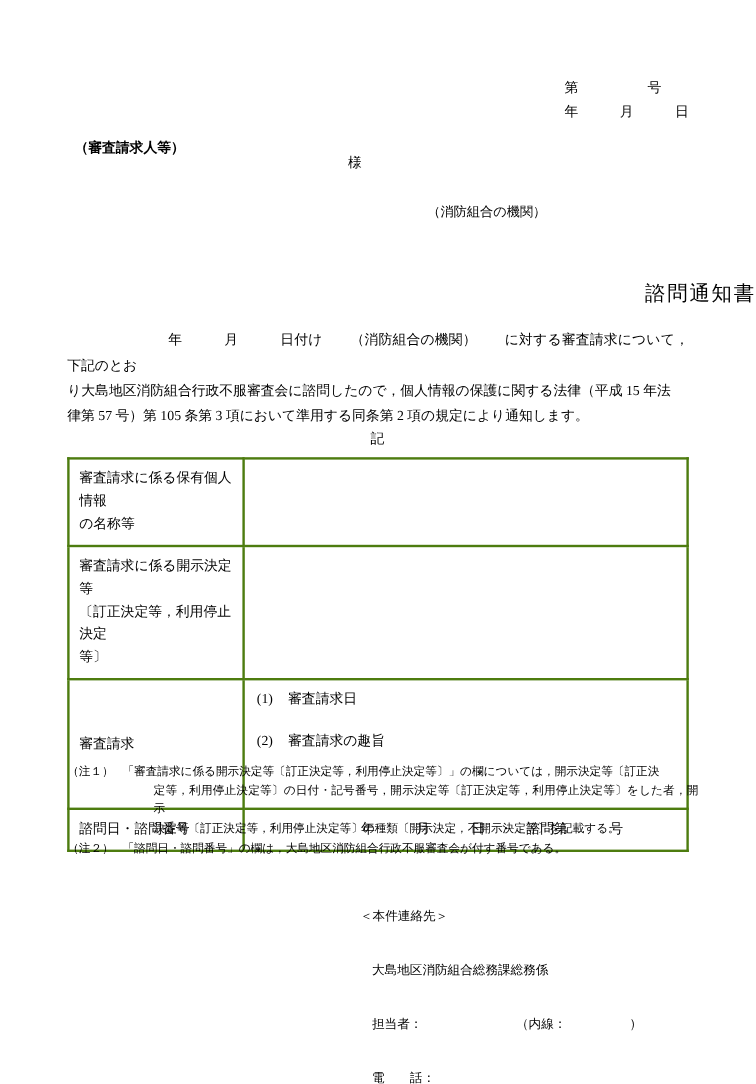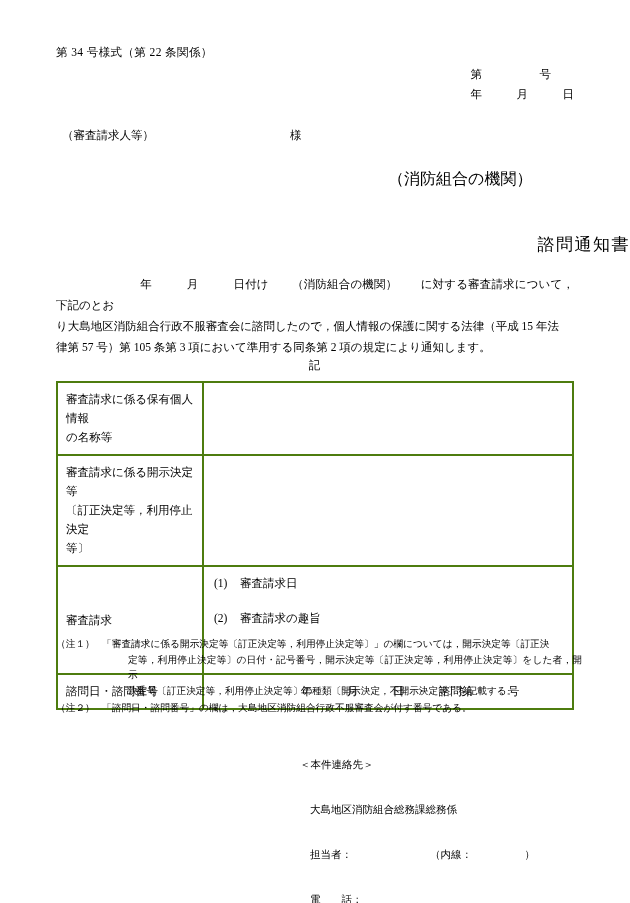"第 34 号様式（第 22 条関係）" div.form-no { html: <div>第 34 号様式（第 22 条関係）</div> -> none }
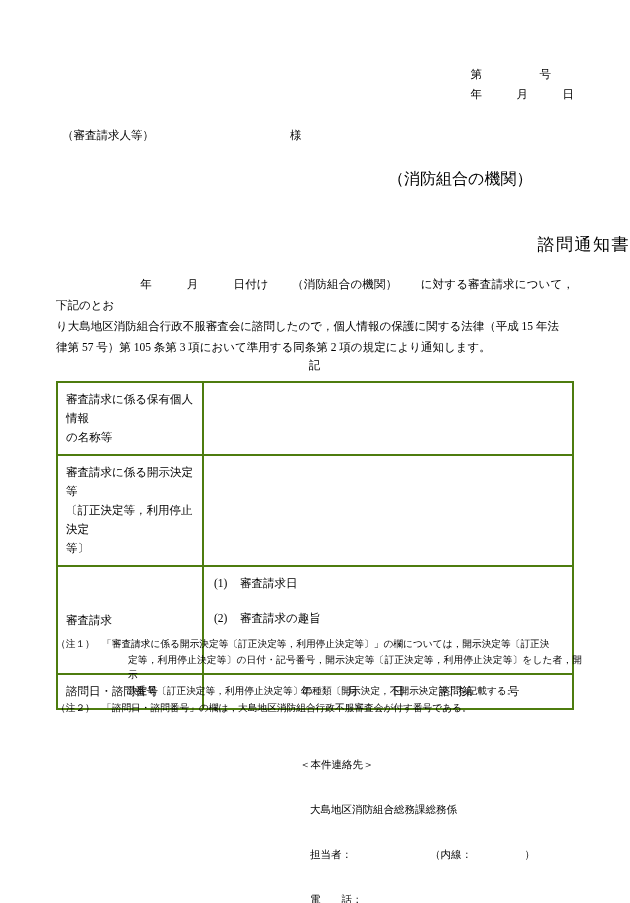"（審査請求人等）" .addressee { font-weight: none -> bold; top: 128px -> 116px }
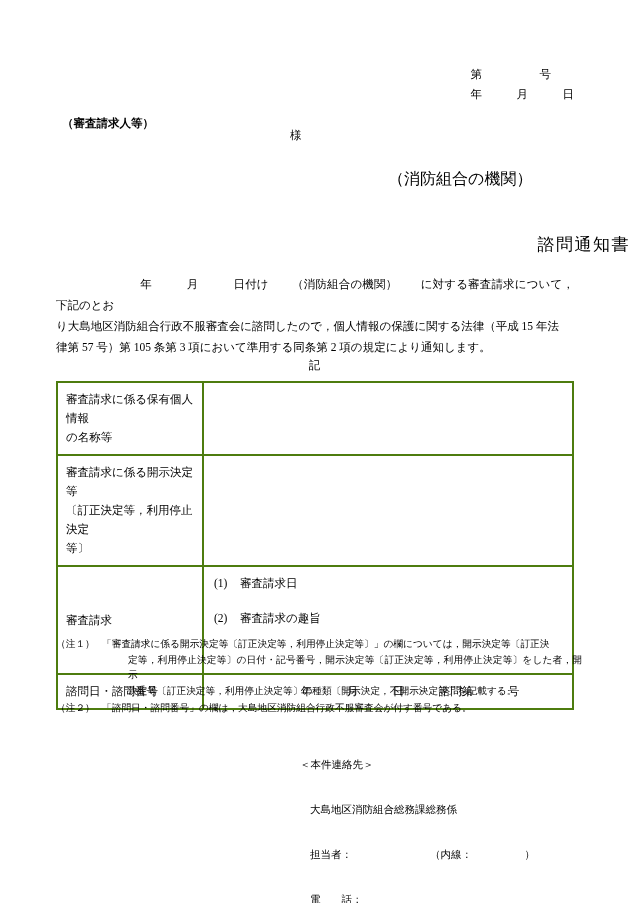"（消防組合の機関）" .issuer { font-size: 16px -> 11px; margin-left: 32px -> none }
